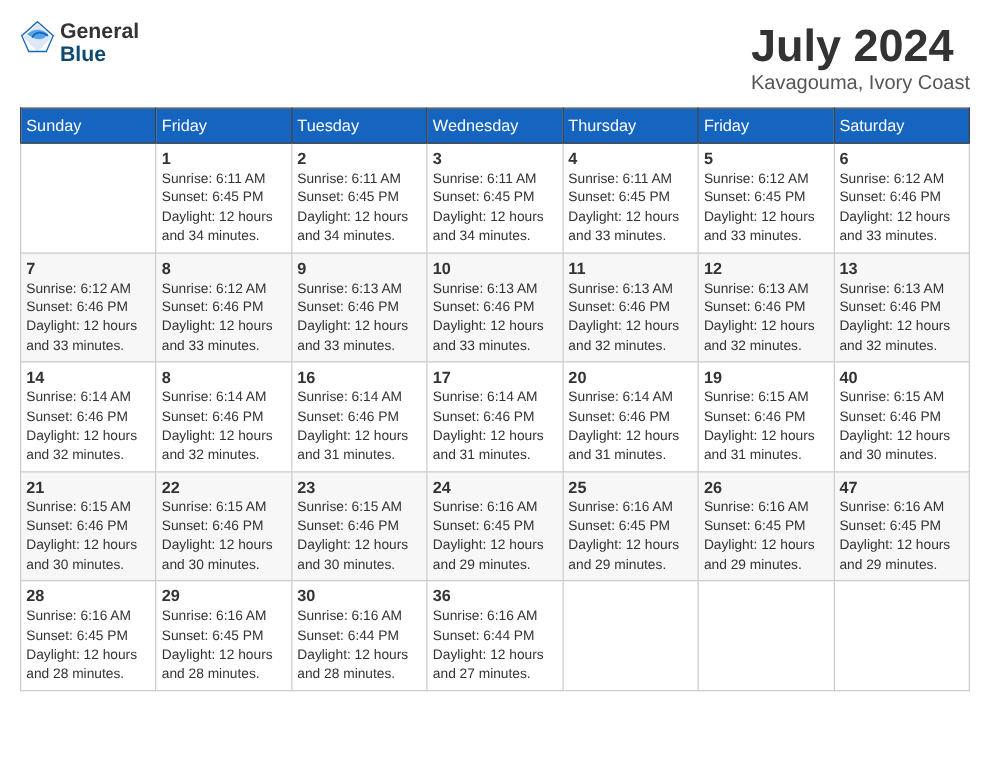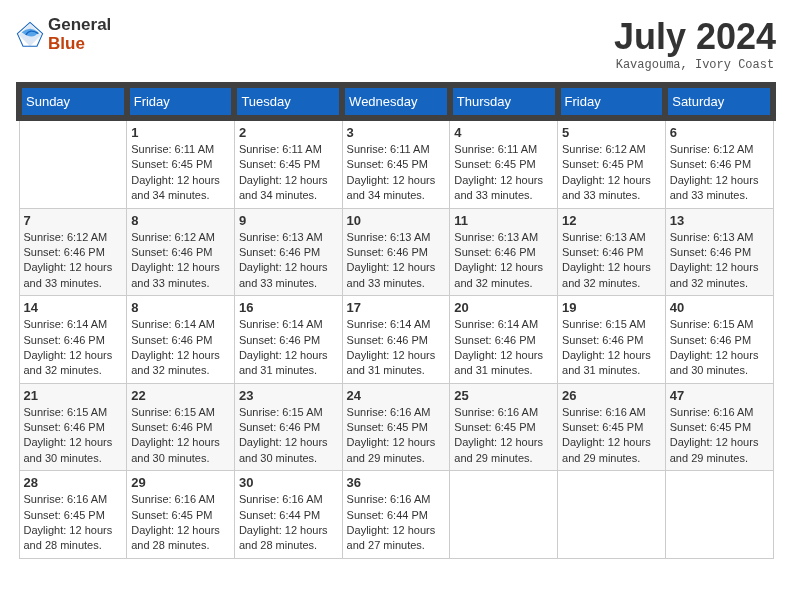"General" .logo { align-items: center -> flex-start }
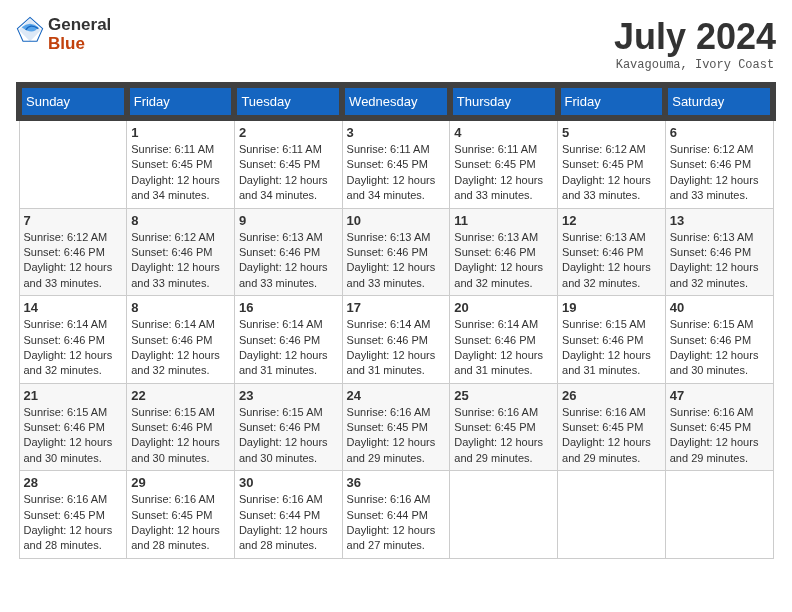"Blue" span { color: #c2410c -> #0c4a6e }
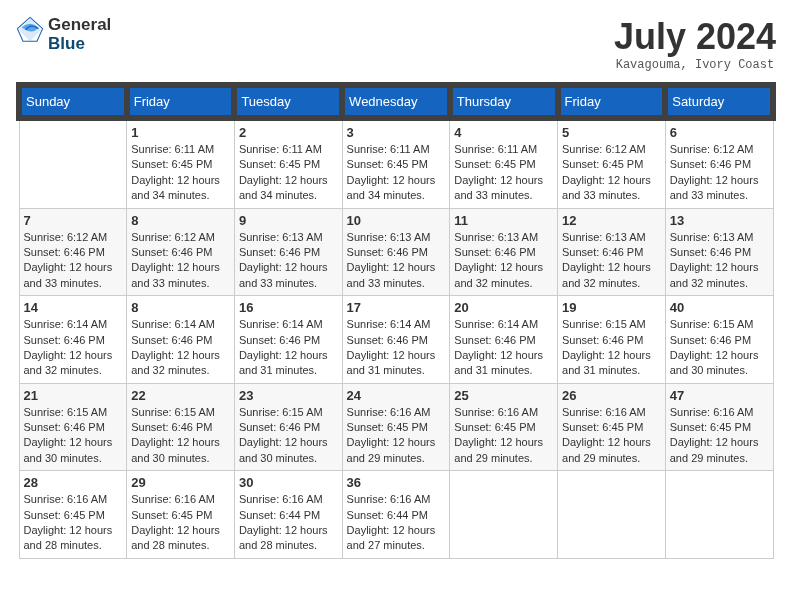"July 2024" .title-block { text-align: center -> left }
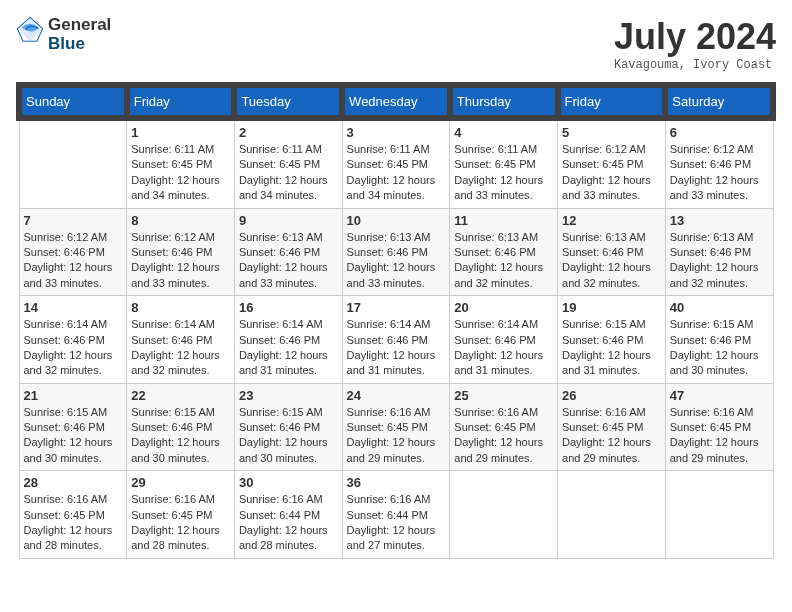"Kavagouma, Ivory Coast" .location-title { font-family: Liberation Mono, monospace -> none; font-size: 12px -> 16px }
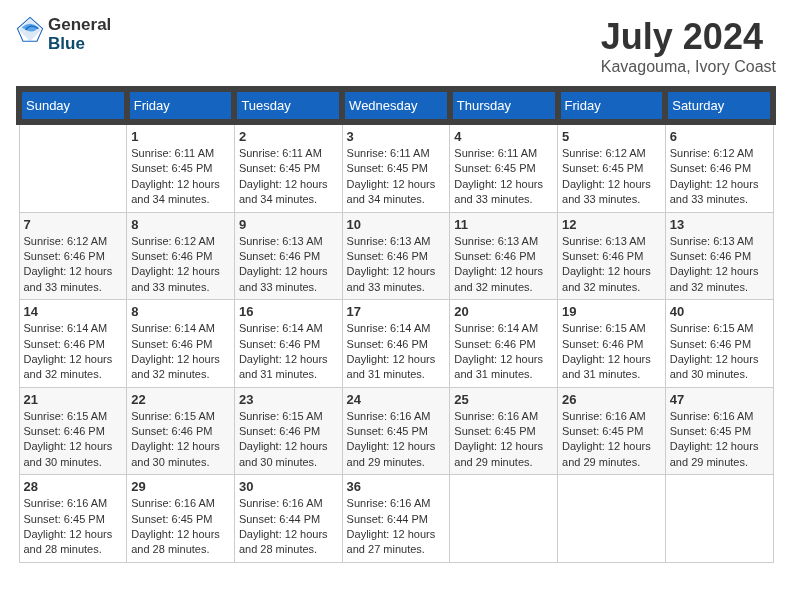"Sunday" thead th { border: 6px solid #404040 -> 1px solid #404040 }
